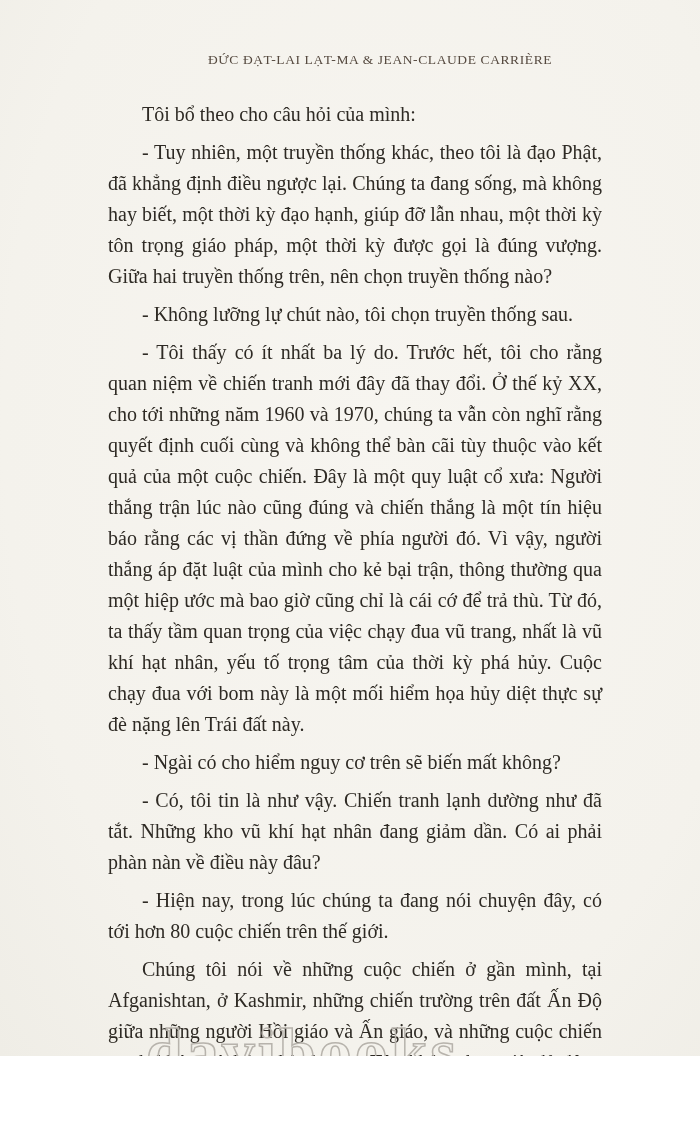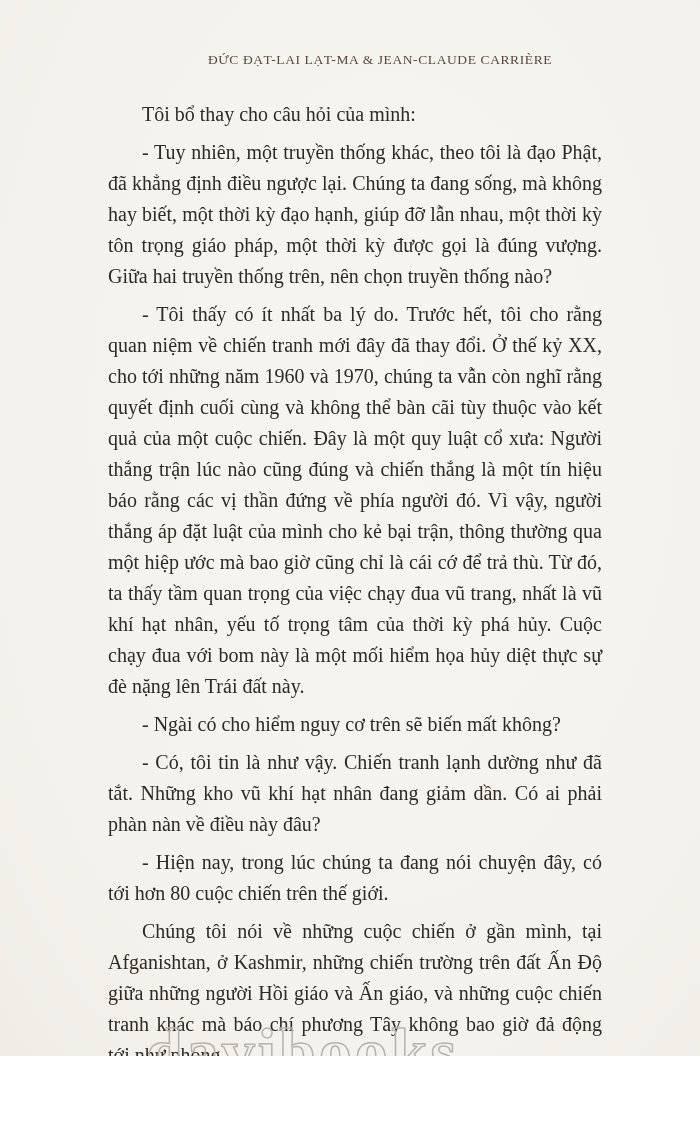"Tôi bổ thay cho câu" p { text: thay -> theo }
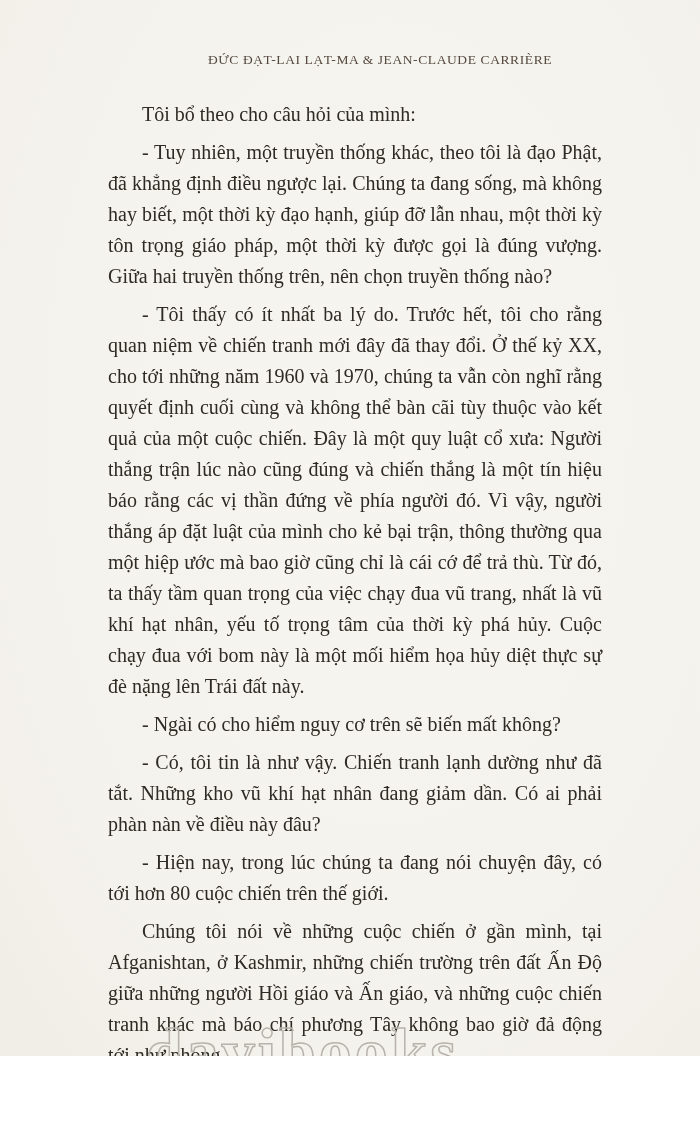"- Không lưỡng lự chút" p { html: none -> <p>- Không lưỡng lự chút nào, tôi chọn truyền thống sau.</p> }
